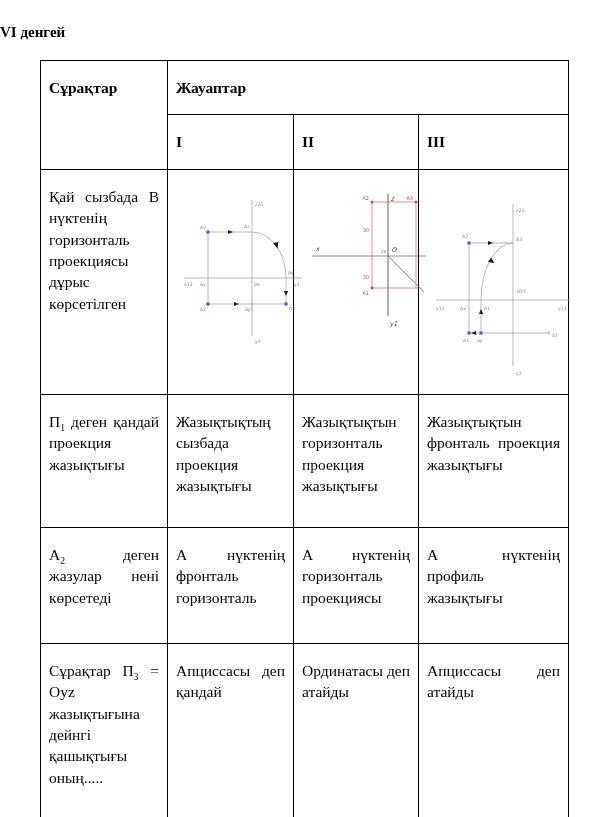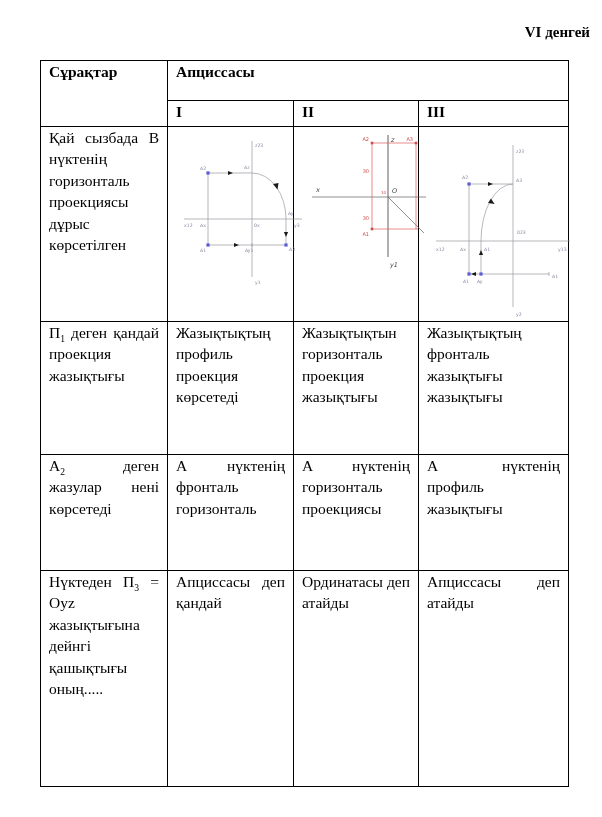"VI денгей" .doc-title { text-align: right -> left }
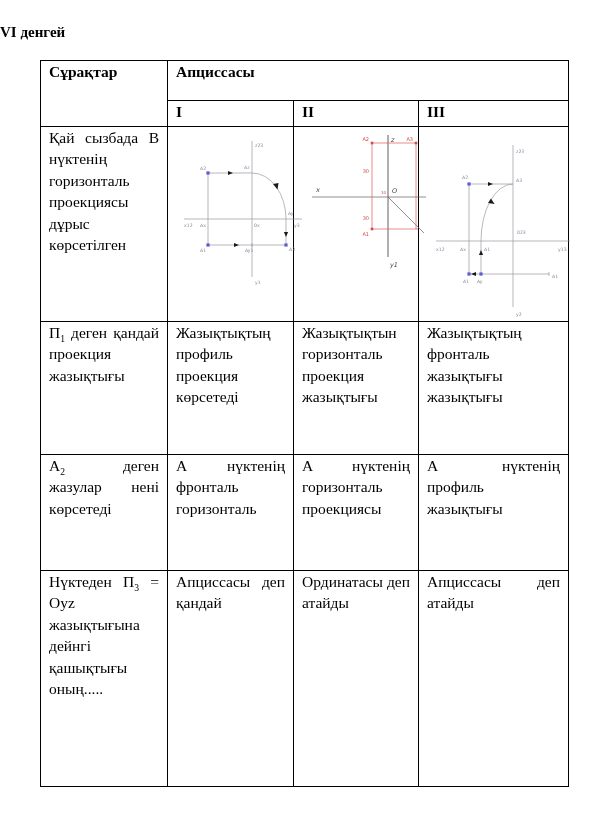"Сұрақтар" table.quiz td { padding: 0 8px -> 16px 8px }
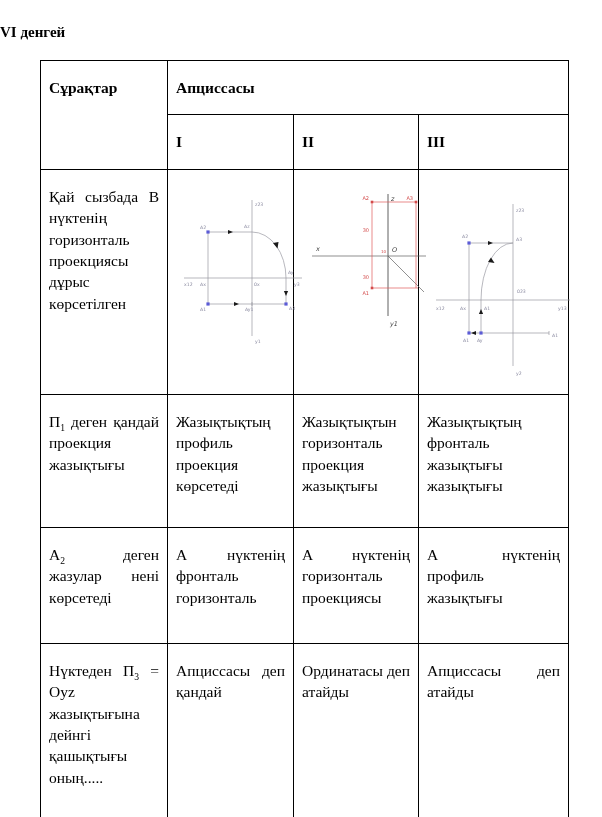"Апциссасы" td.hdr { text: Апциссасы -> Жауаптар }
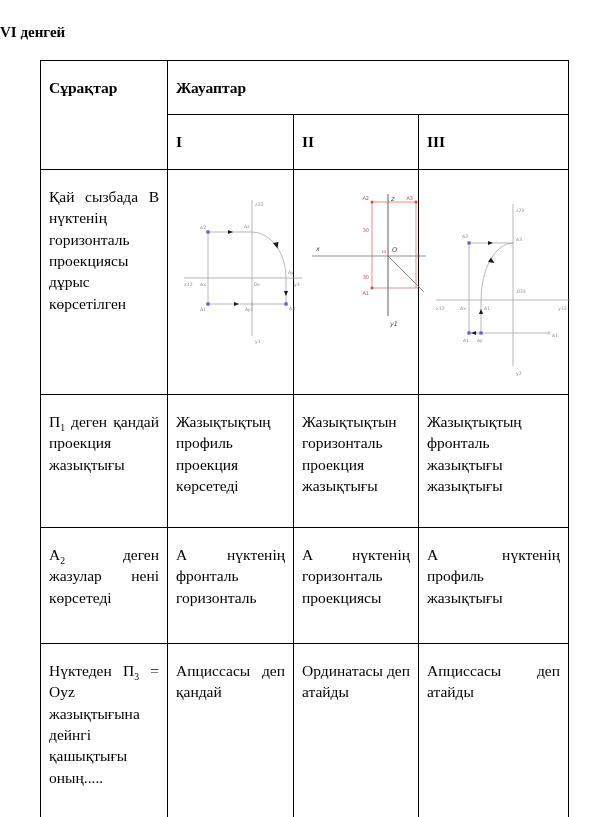"Жазықтықтың профиль проекция көрсетеді" td { text: профиль проекция көрсетеді -> сызбада проекция жазықтығы }
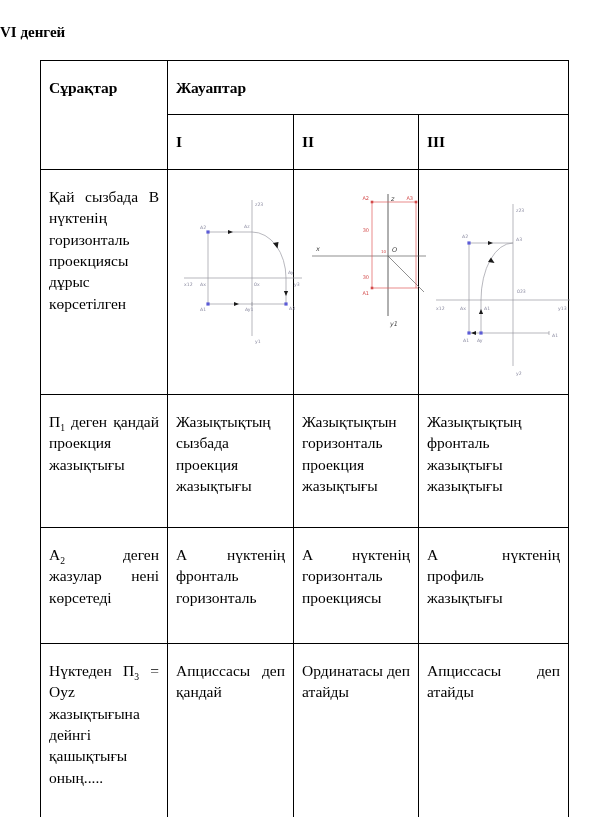"Жазықтықтың фронталь жазықтығы жазықтығы" td { text: Жазықтықтың фронталь жазықтығы -> Жазықтықтын фронталь проекция }
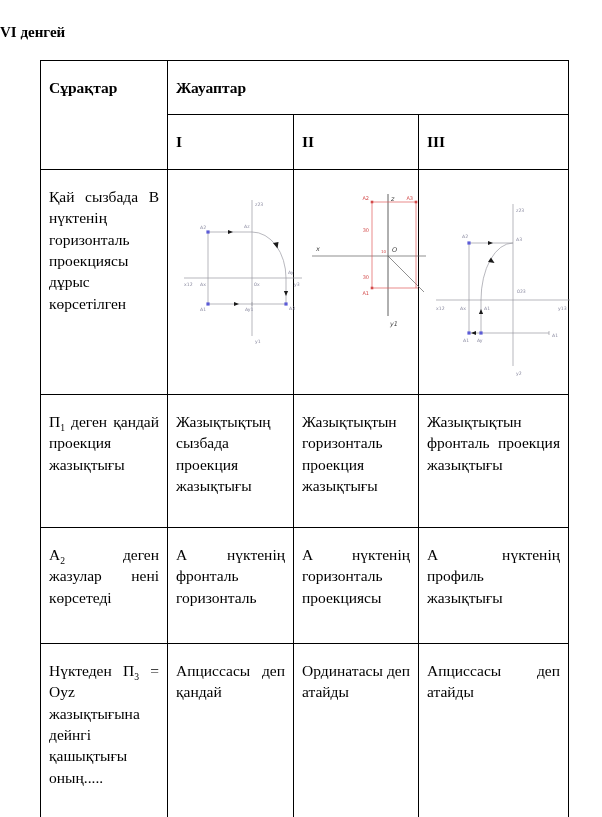"Нүктеден П" span { text: Нүктеден -> Сұрақтар }
